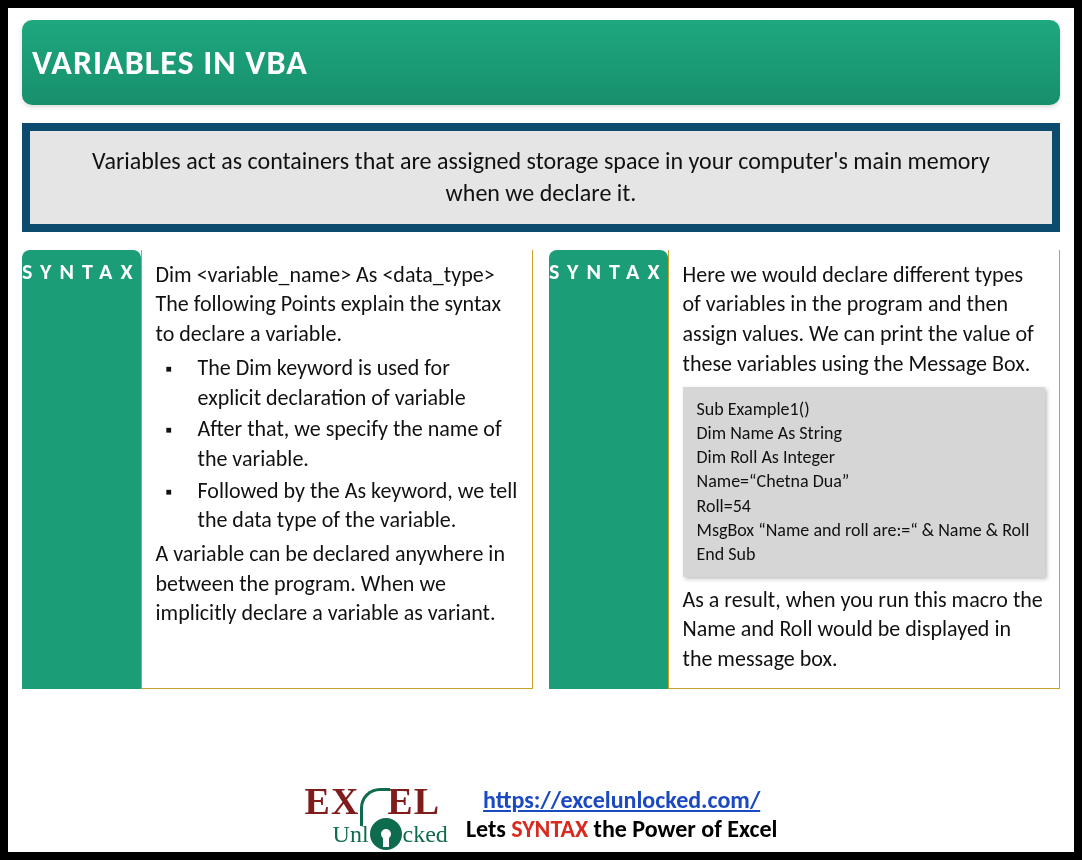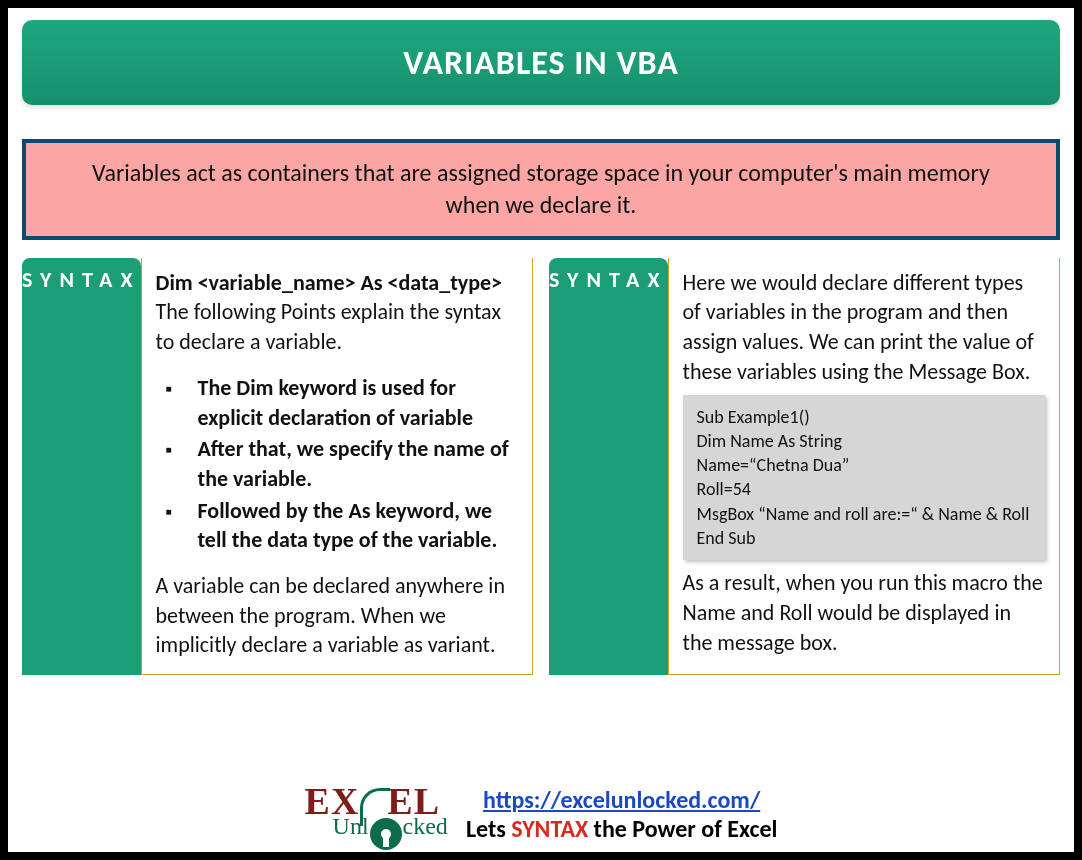"VARIABLES IN VBA" .title-bar { text-align: center -> none }
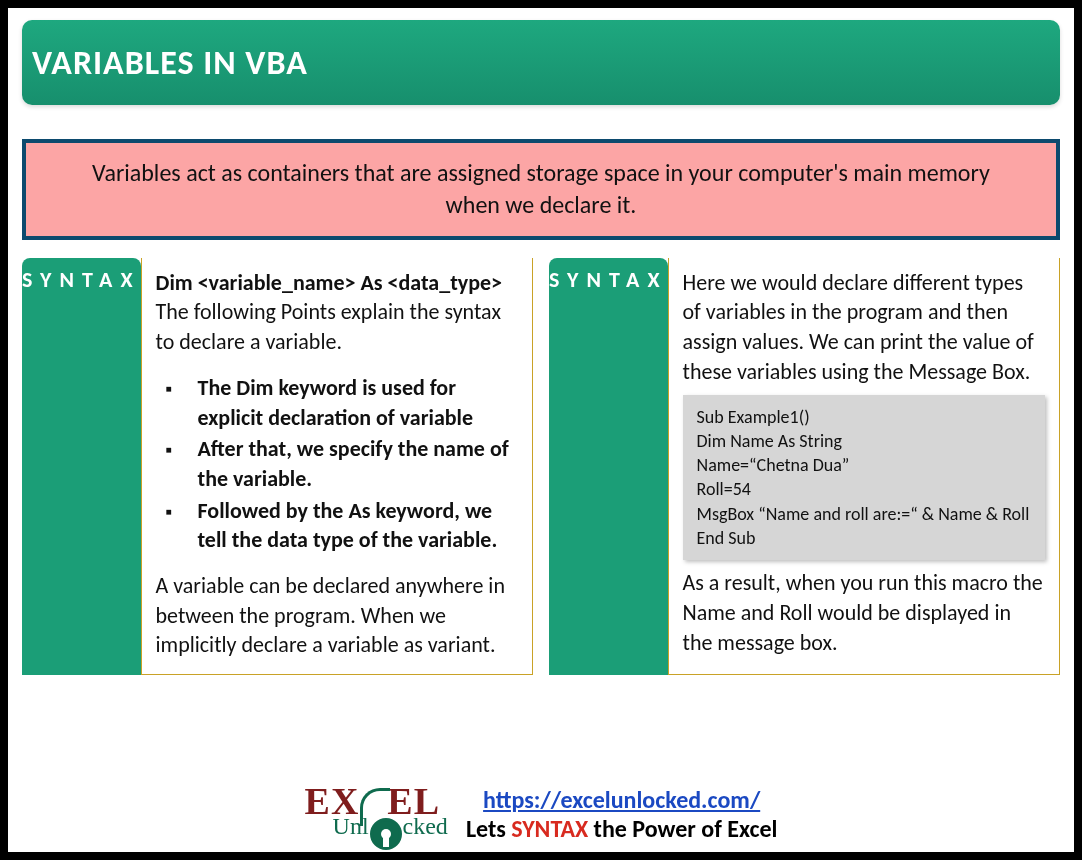"Variables act as containers that" .description-box { background: #fca5a5 -> #e5e5e5; border: 4px solid #0c4a6e -> 8px solid #0c4a6e; margin-top: 34px -> 18px }
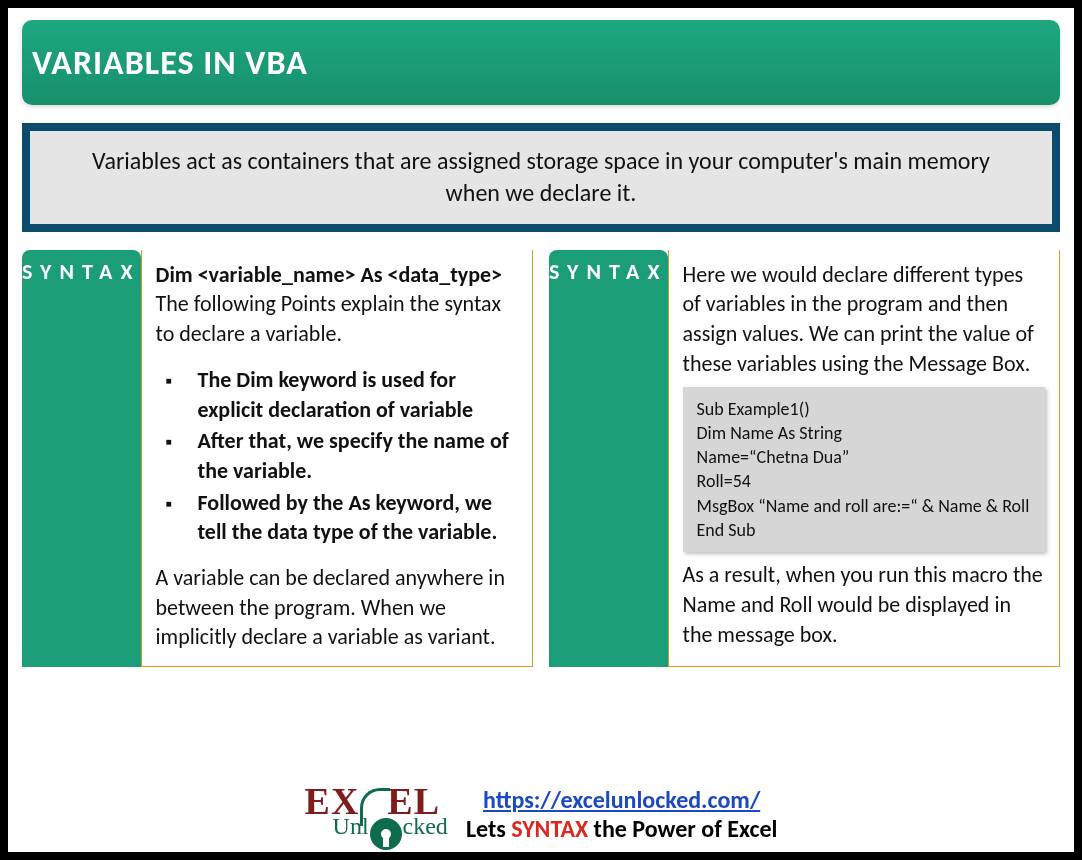"Dim <variable_name> As <data_type>" .syntax-line { font-weight: 700 -> 400 }
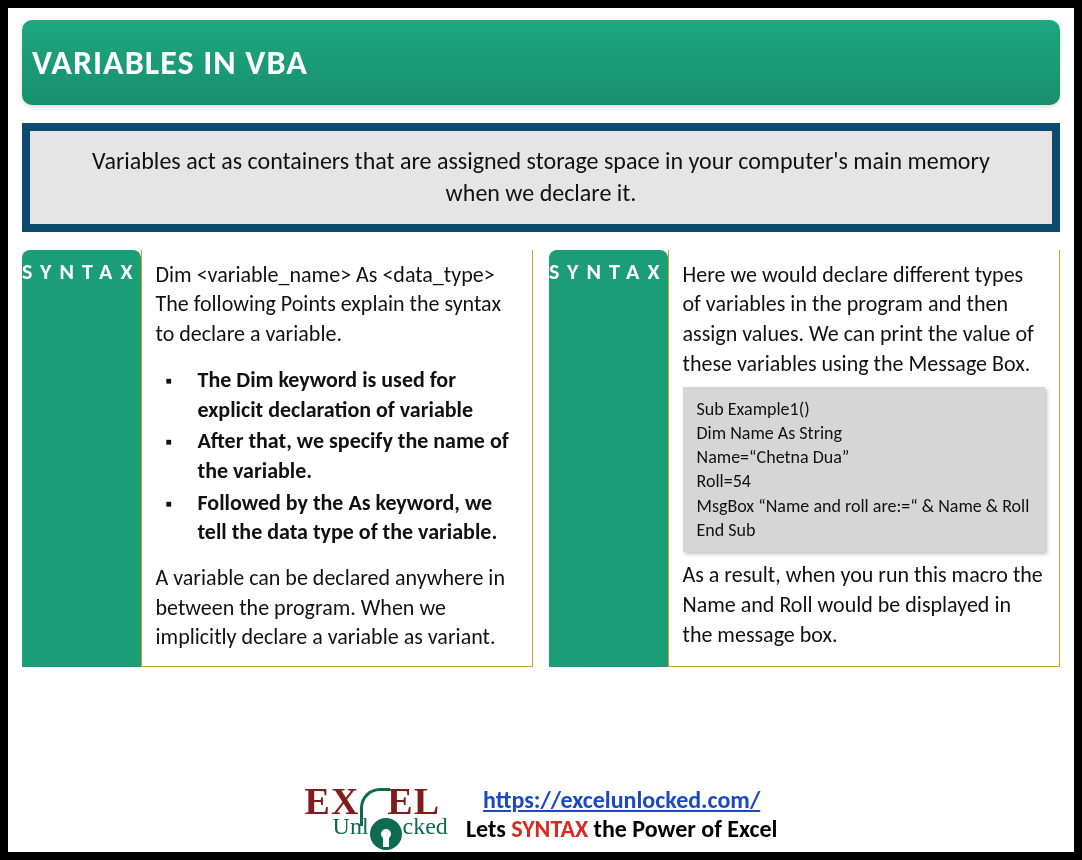"The Dim keyword is used" ul.bullets { font-weight: bold -> none; margin: 16px 0 -> 4px 0 }
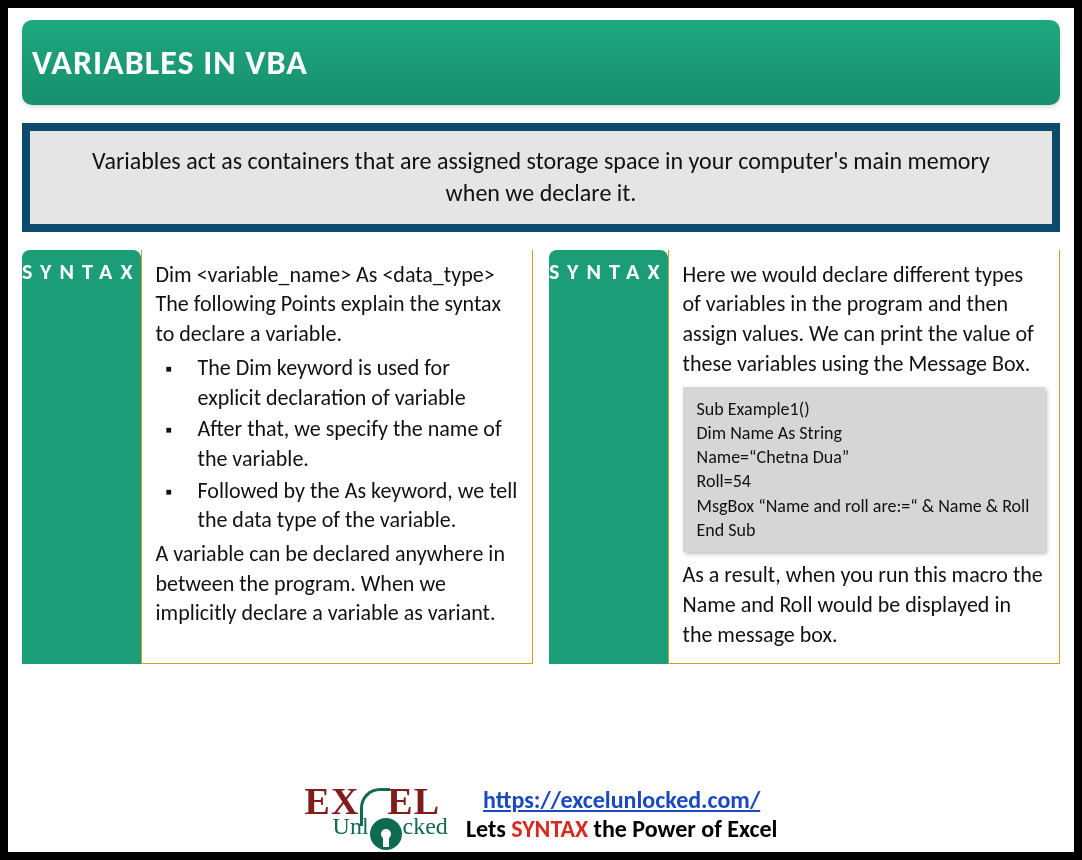"Dim Roll As Integer" div { html: none -> <div>Dim Roll As Integer</div> }
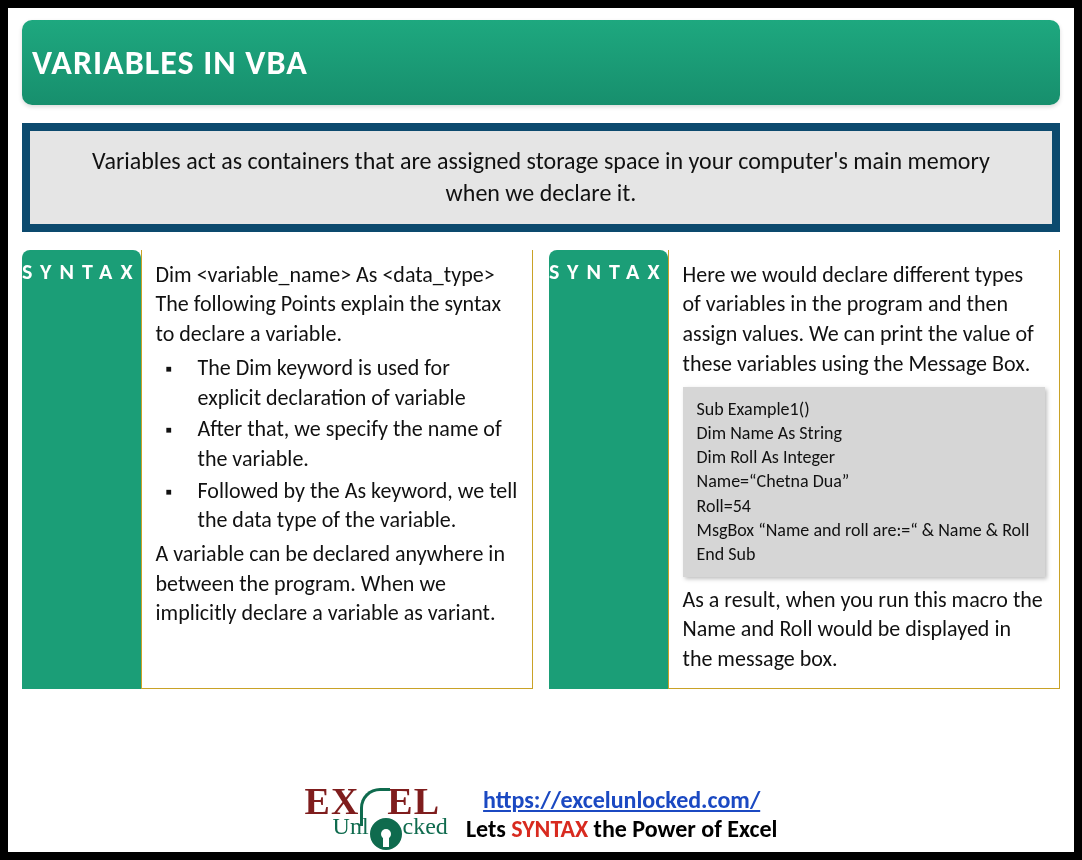"Unl" .logo-bottom { align-items: flex-start -> flex-end }
